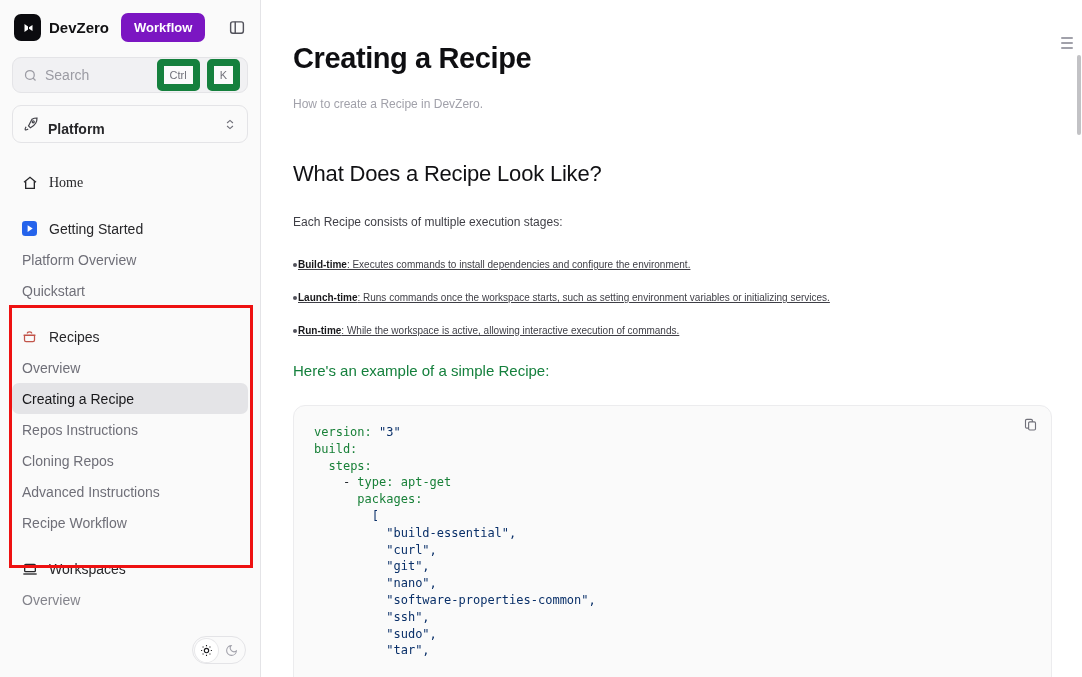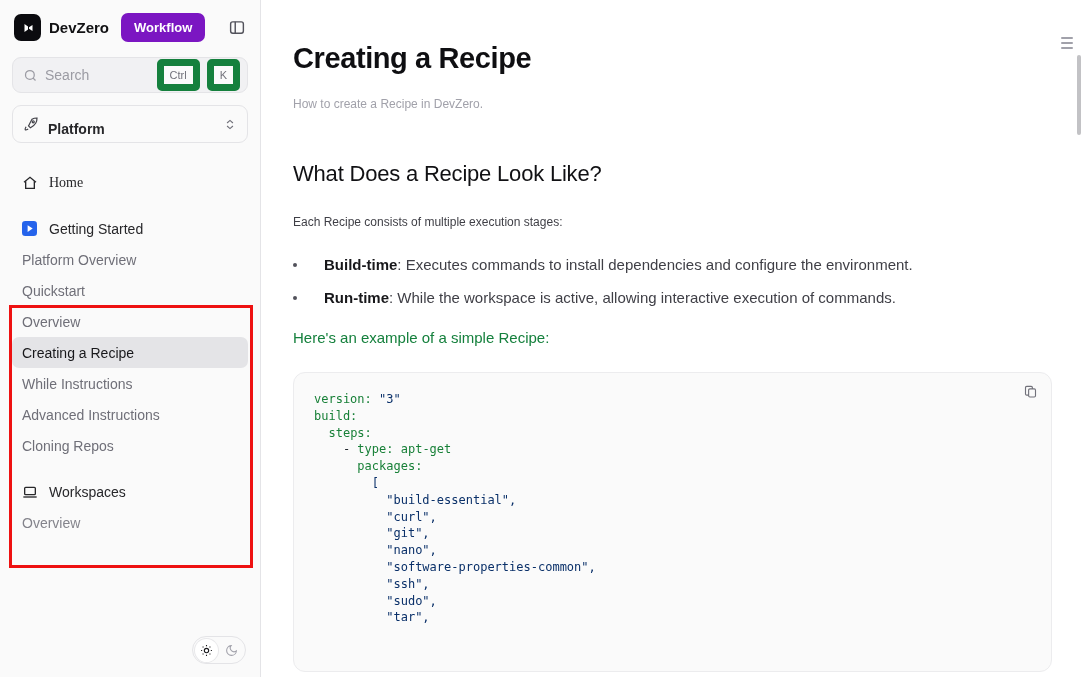"Build-time: Executes commands to install" ul.bullets li { font-size: 15px -> 10px; gap: 27px -> 1px; text-decoration: none -> underline }
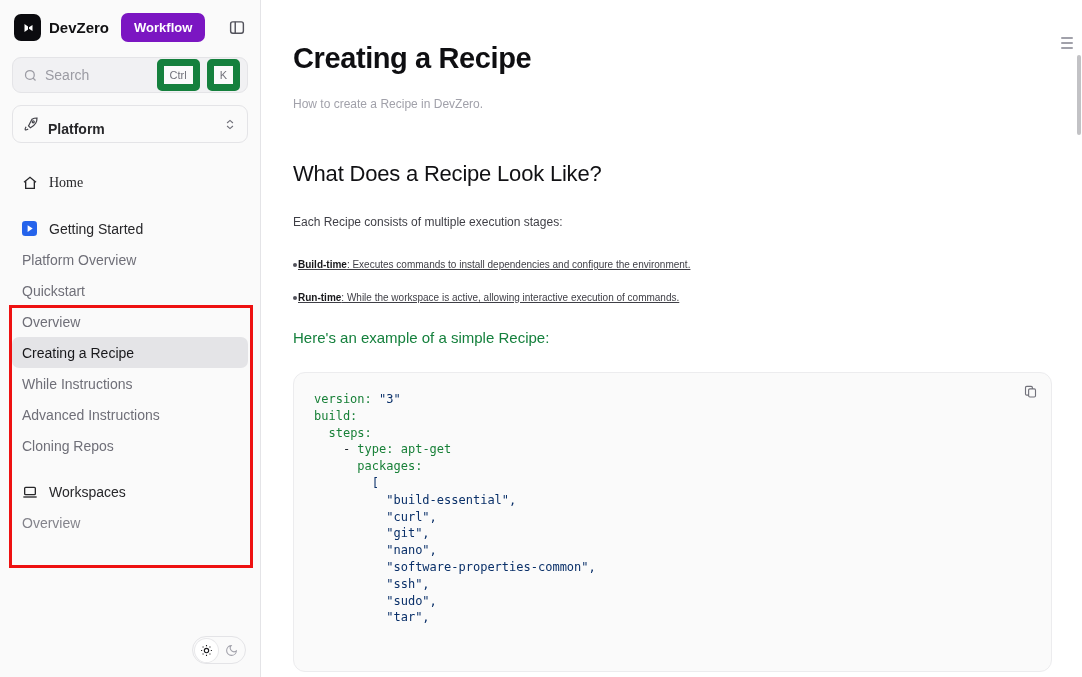"Launch-time: Runs commands once the" li { html: none -> <li> <span></span> <span><b>Launch-time</b>: Runs commands once the workspace starts, such as setting environment variables or initializing services.</span> </li> }
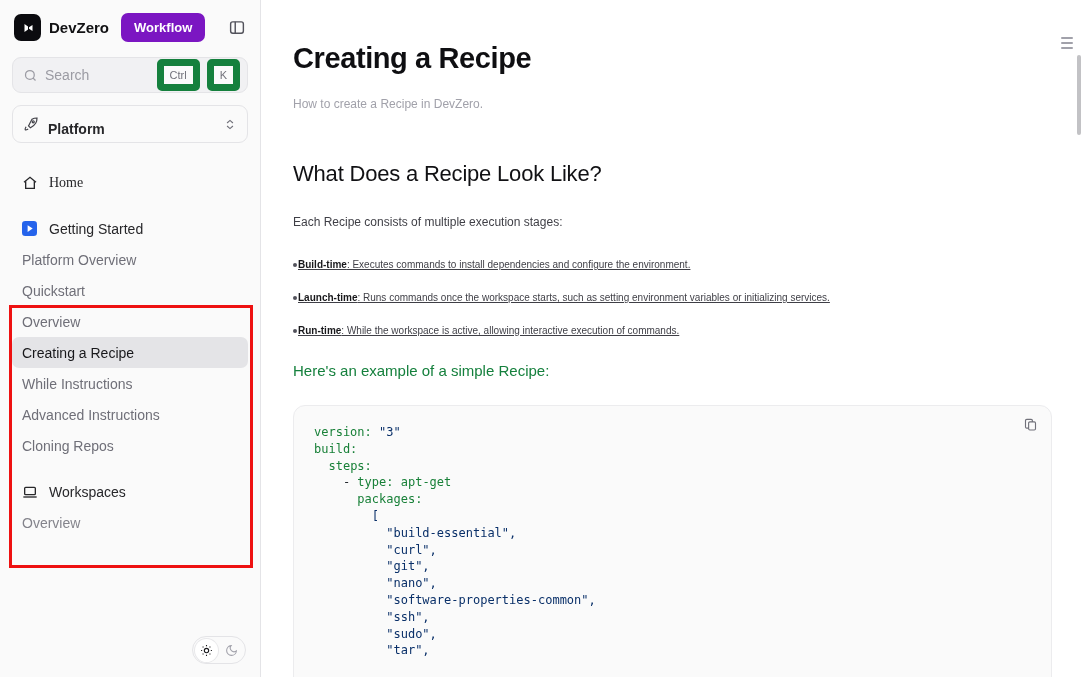"Recipes" div.nav-item { html: none -> <div> <span> <svg> <path></path> <path></path> <path></path> </svg> </span> <span>Recipes</span> </div> }
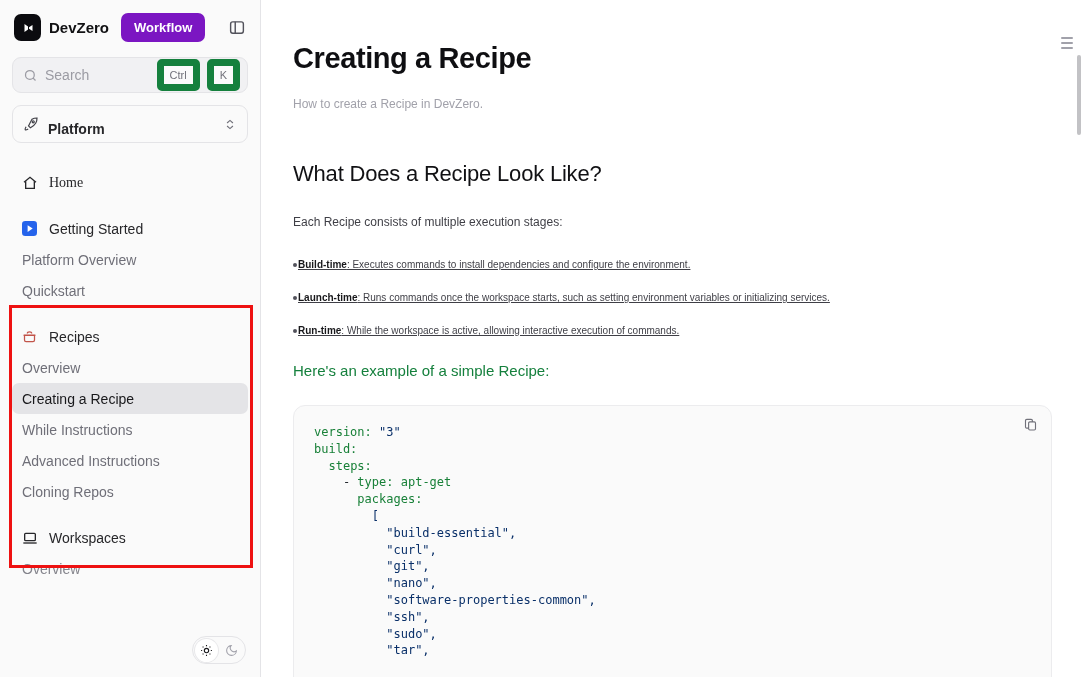"While Instructions" span { text: While -> Repos }
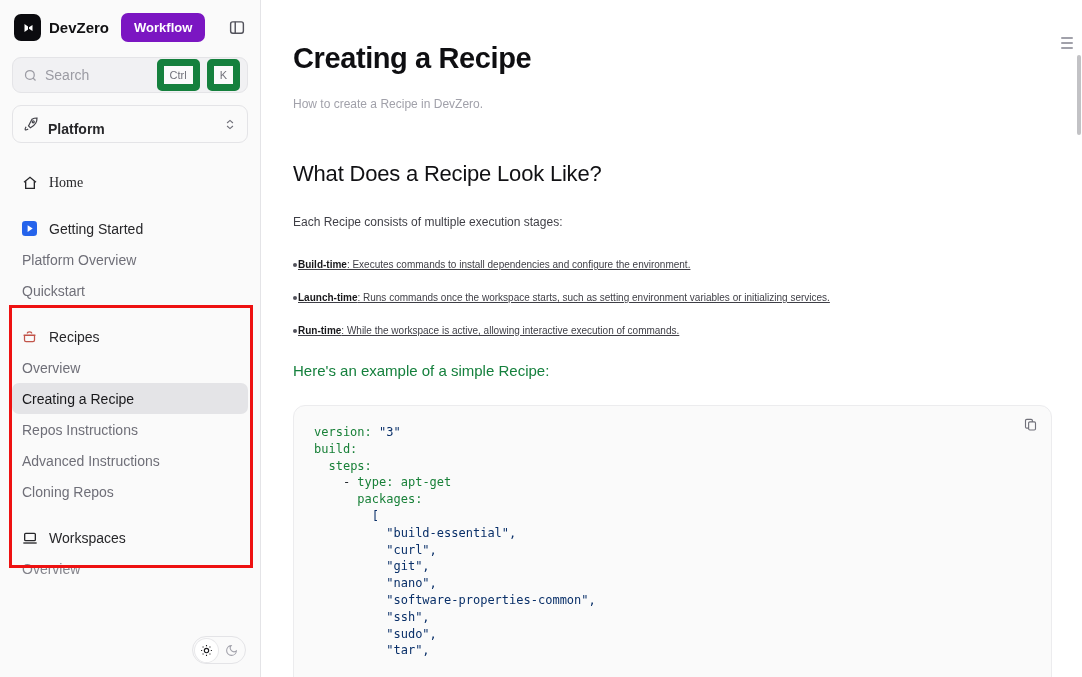"Advanced Instructions" div.nav-item { order: before "Cloning Repos" -> after "Cloning Repos" }
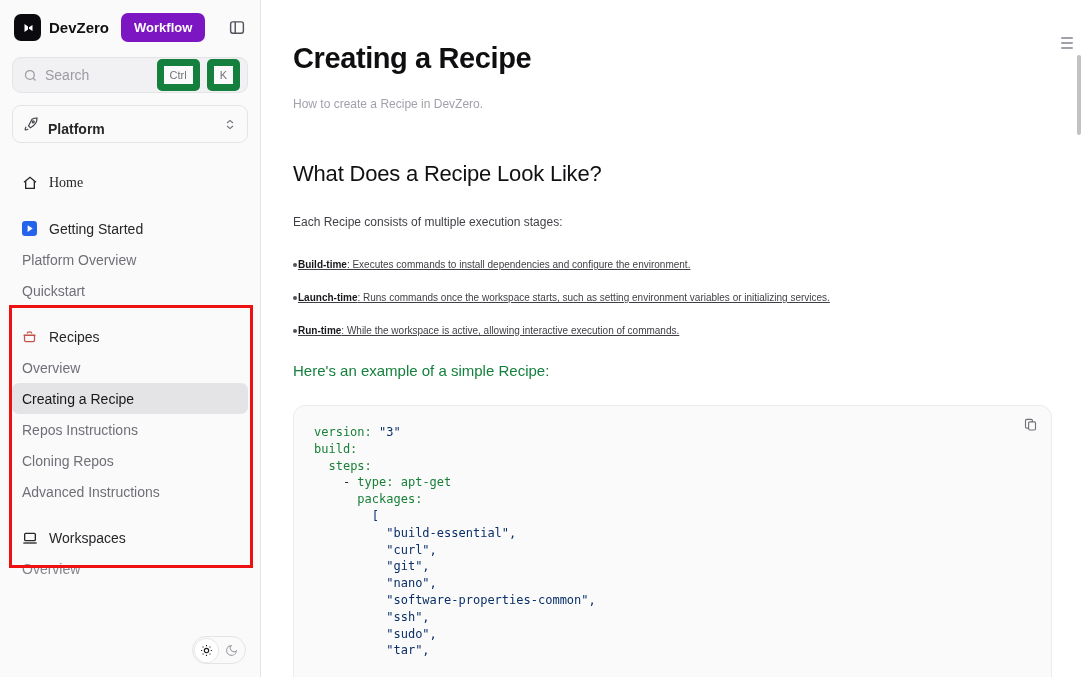"Recipe Workflow" div.nav-item { html: none -> <div> <span>Recipe Workflow</span> </div> }
